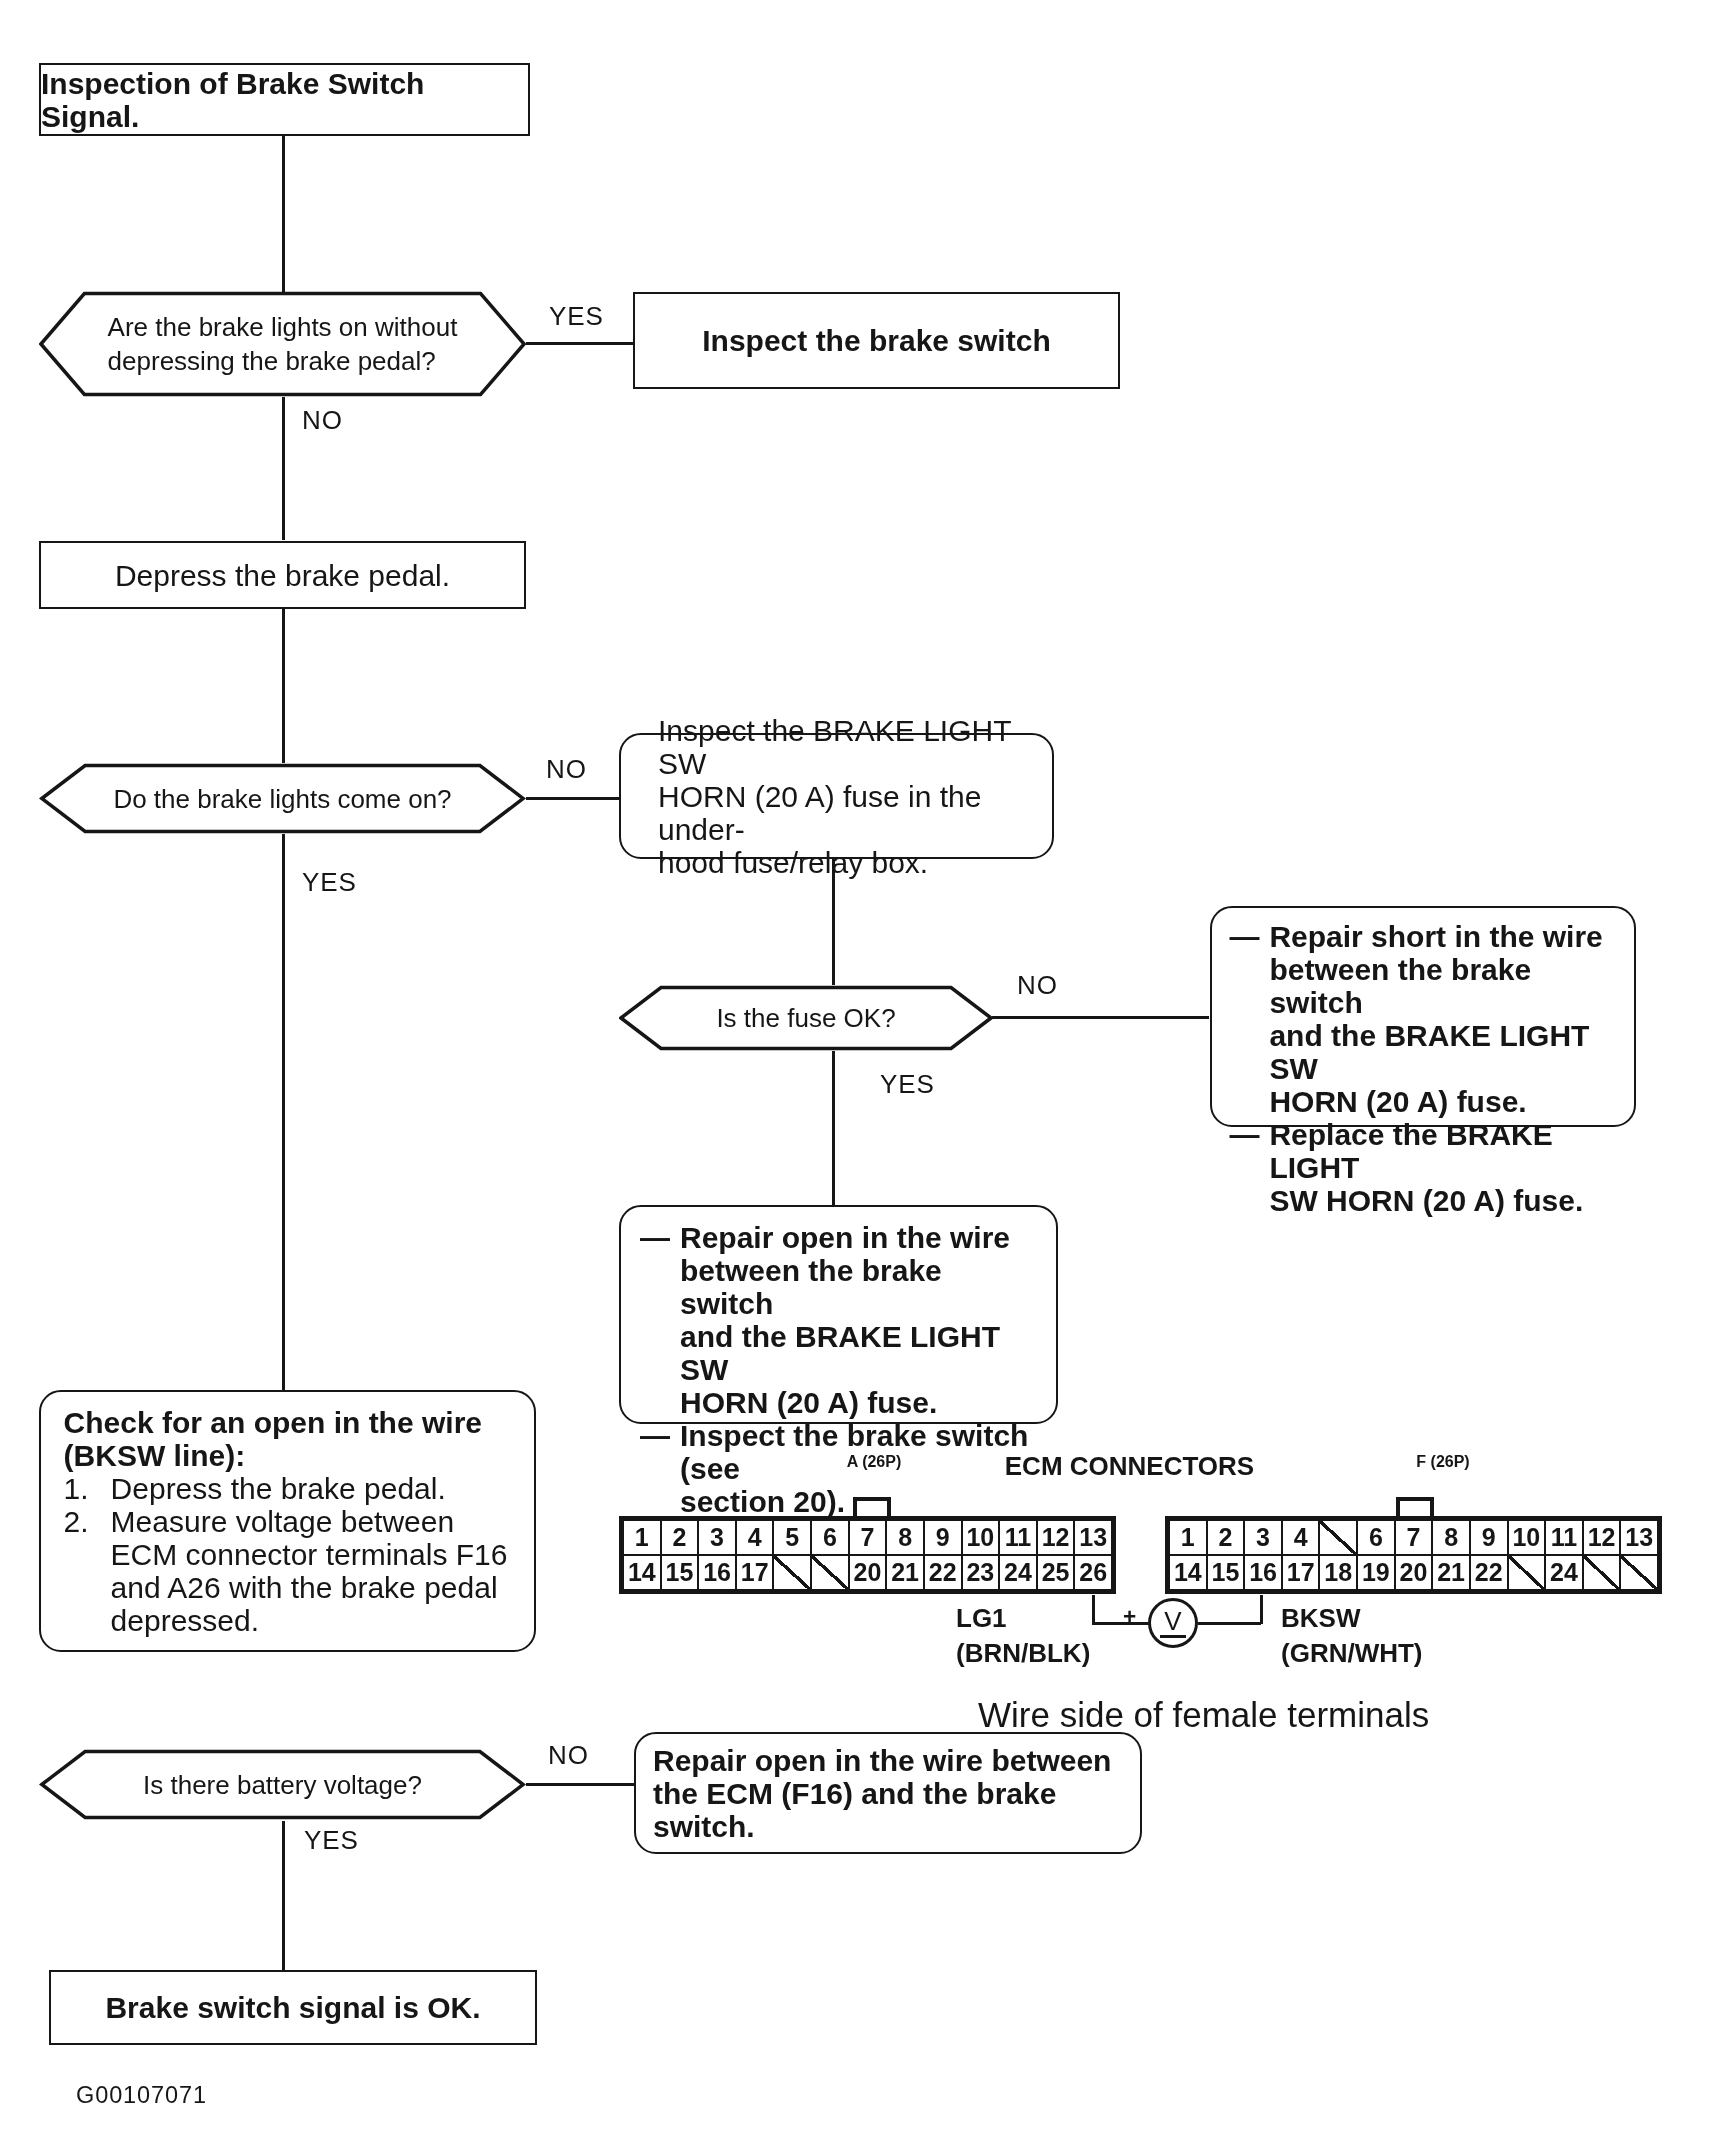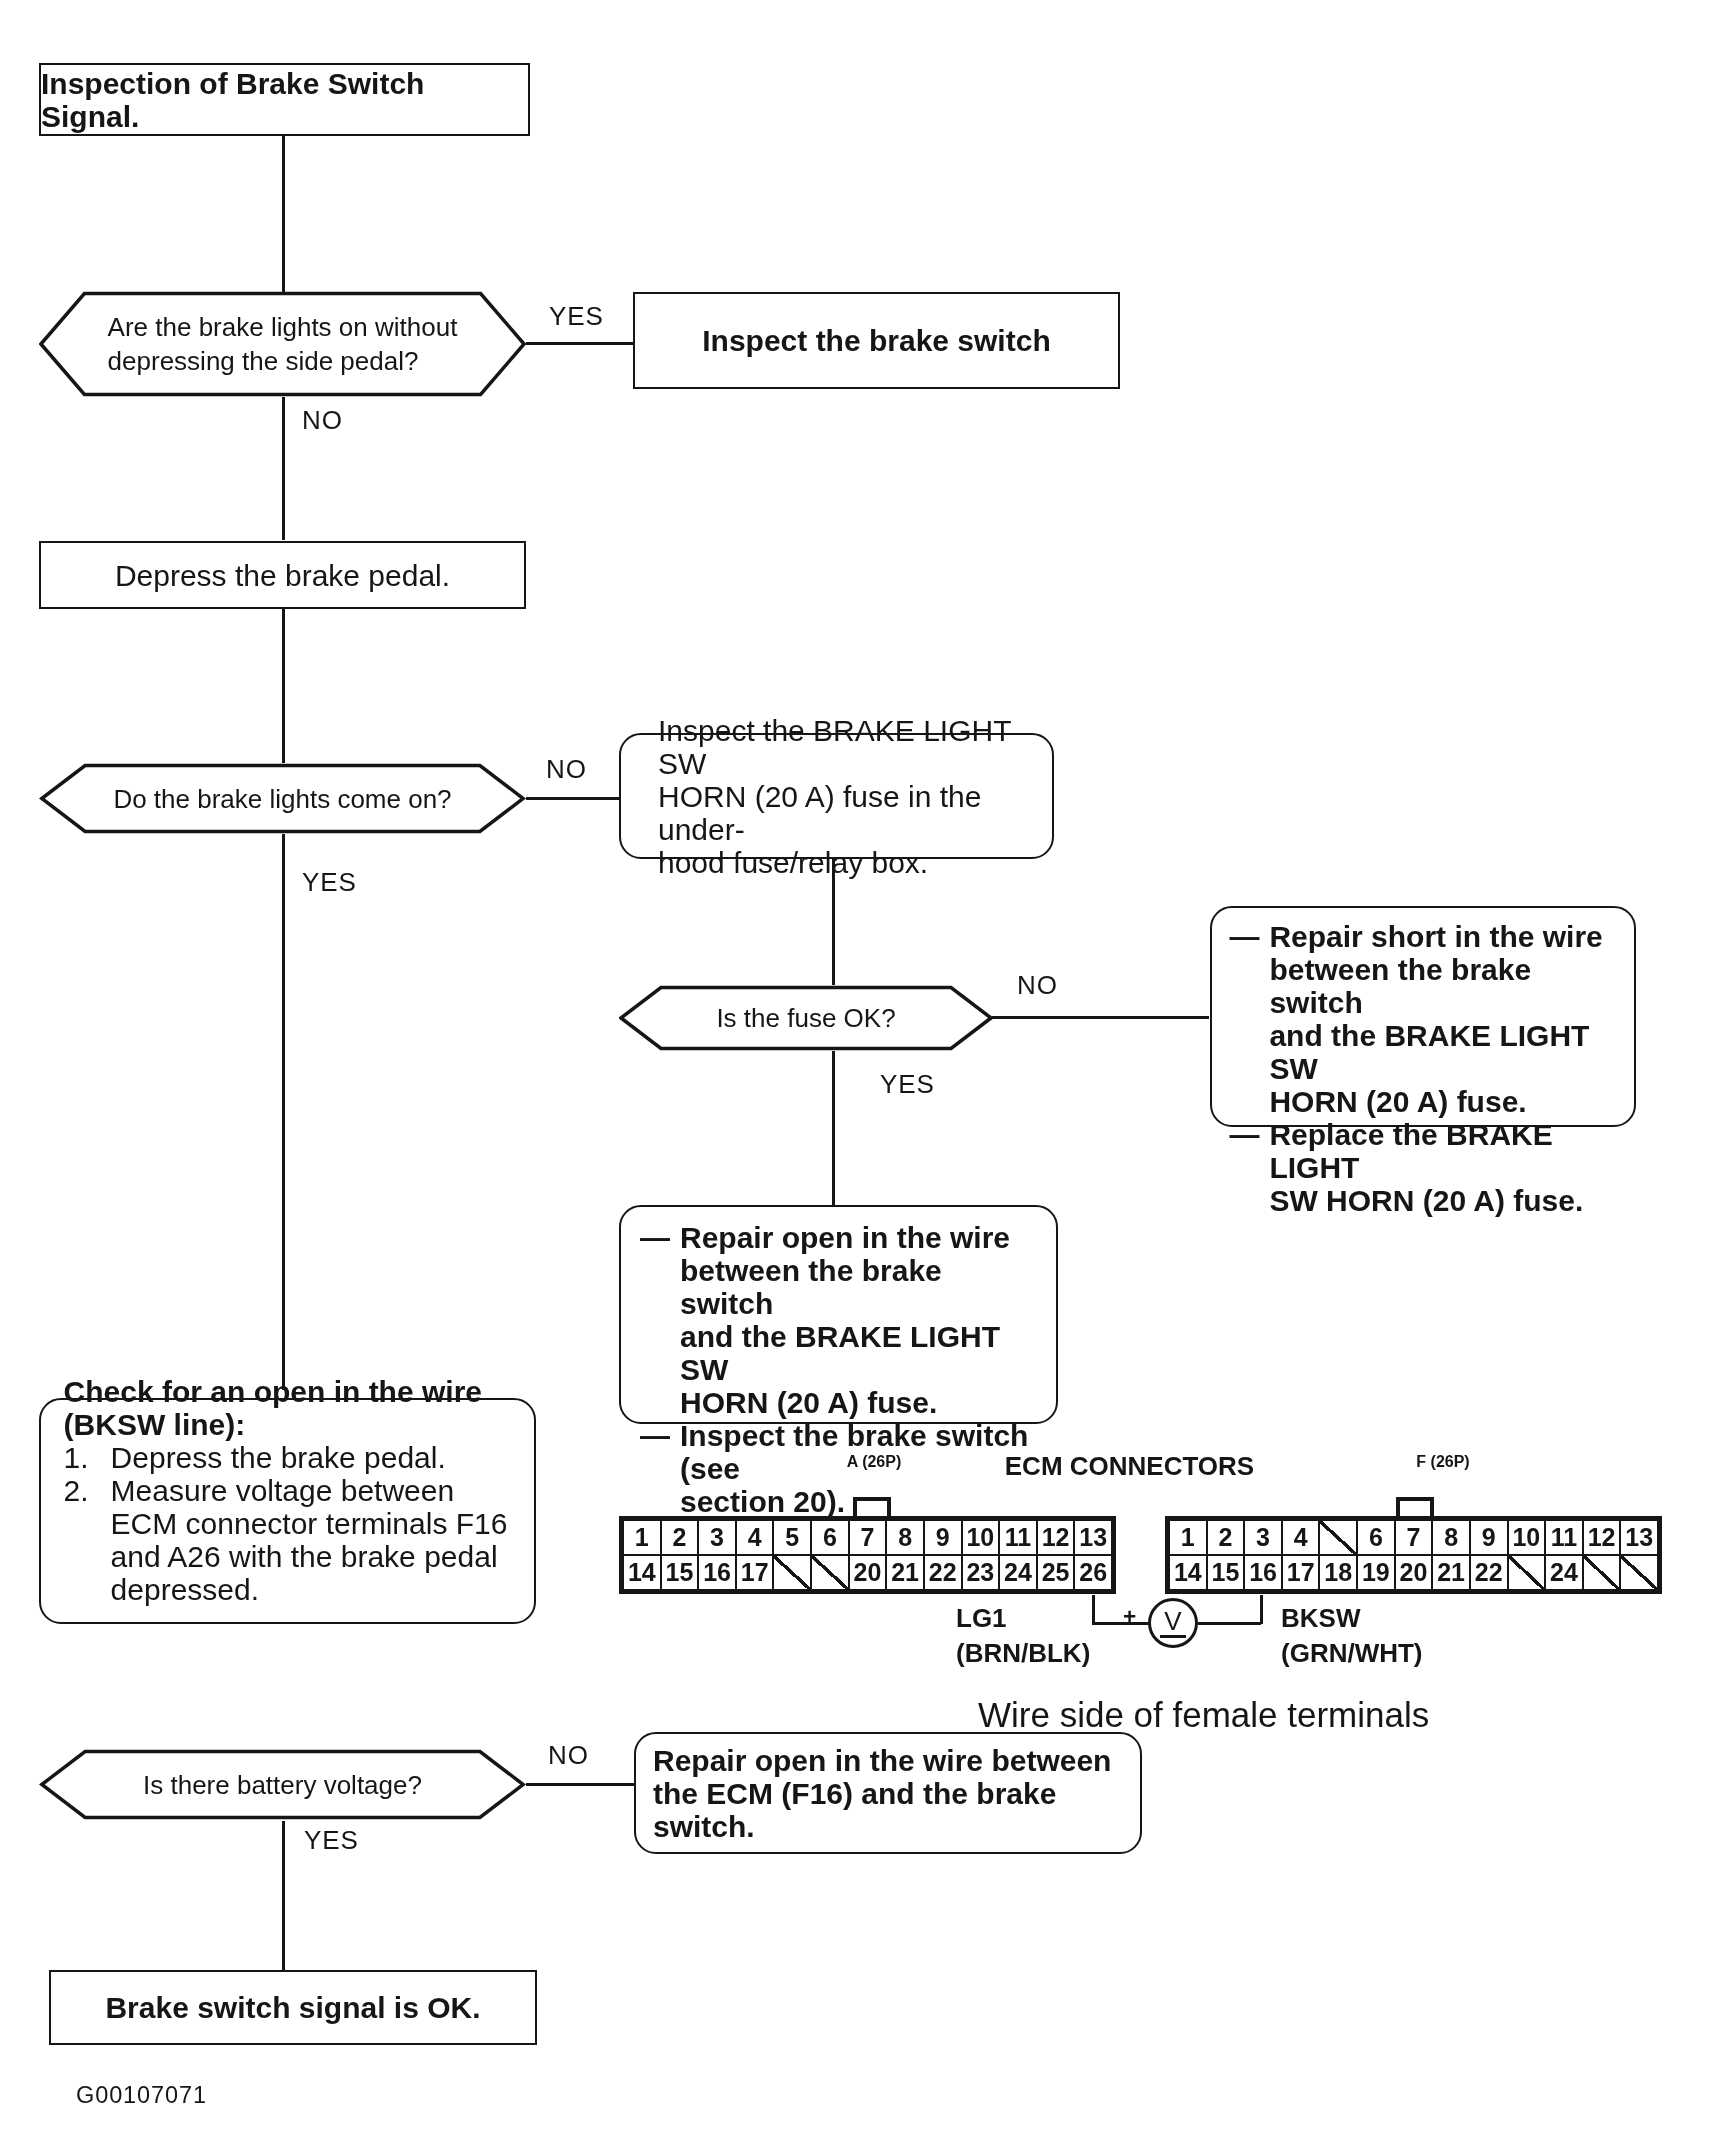"depressing the side pedal?" span { text: side -> brake }
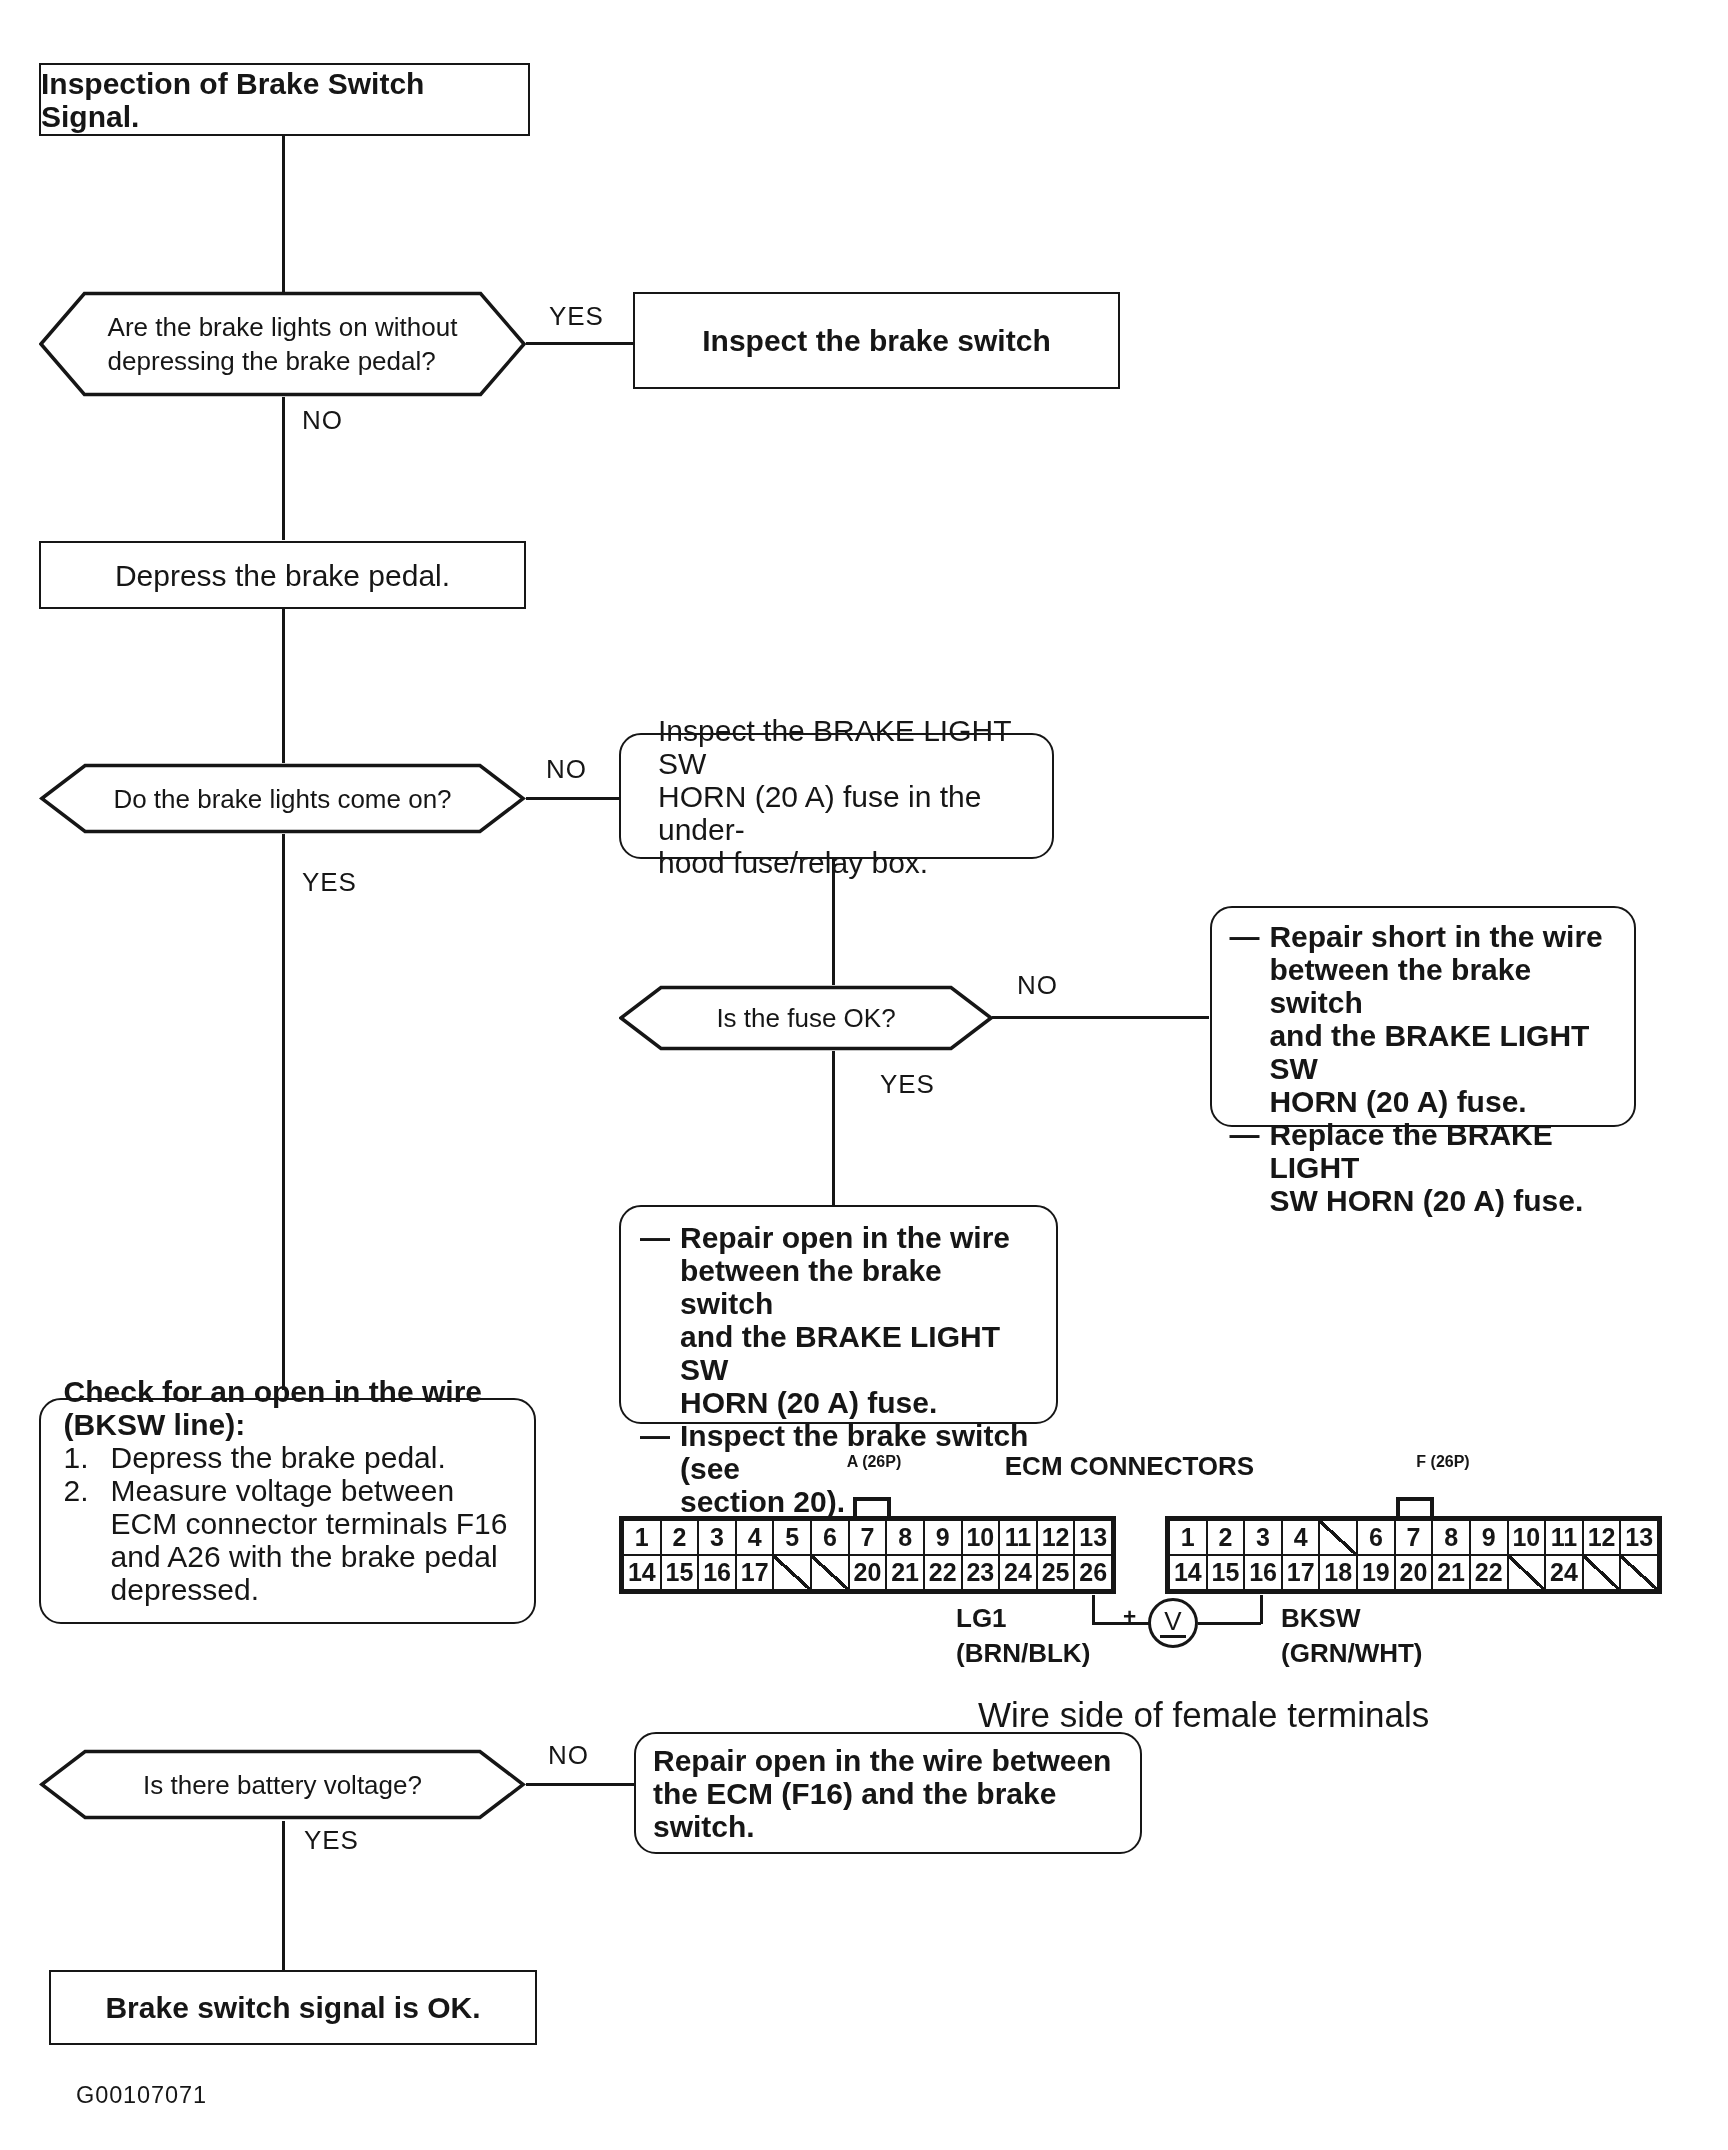"Check for an open in" div.box { align-items: flex-end -> center; height: 226px -> 262px; margin-top: 8px -> none }
